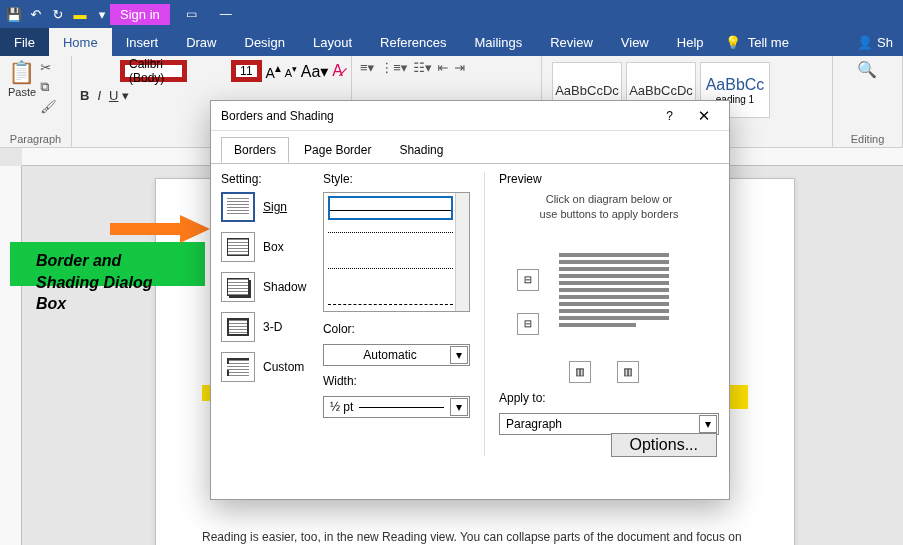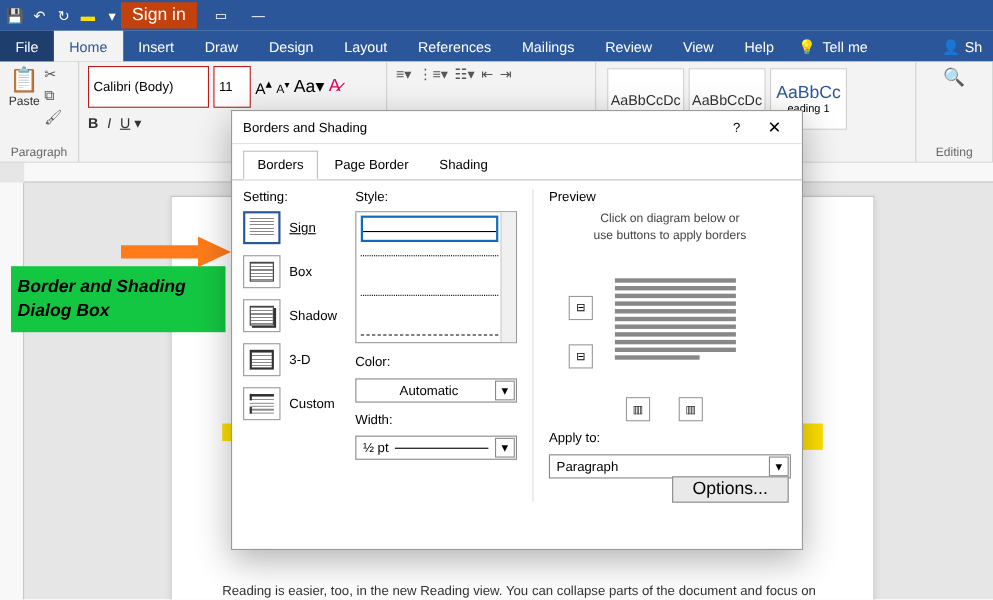"Sign in" .signin { background: #c2410c -> #d946ef; font-size: 16px -> 13px }
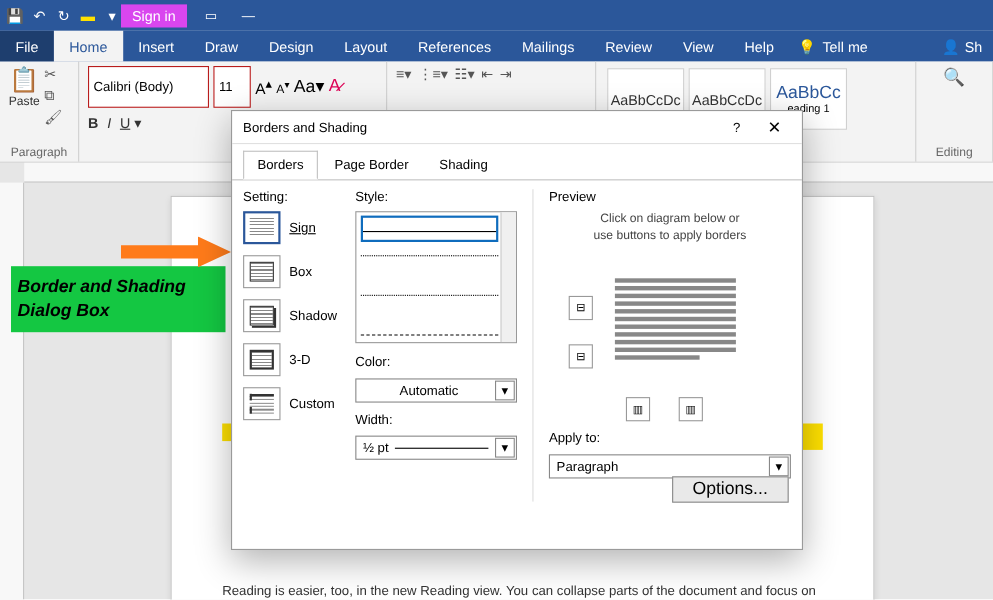"Calibri (Body)" .font-combo { border: 1px solid #b91c1c -> 5px solid #b91c1c; height: 38px -> 22px; margin-left: none -> 40px }
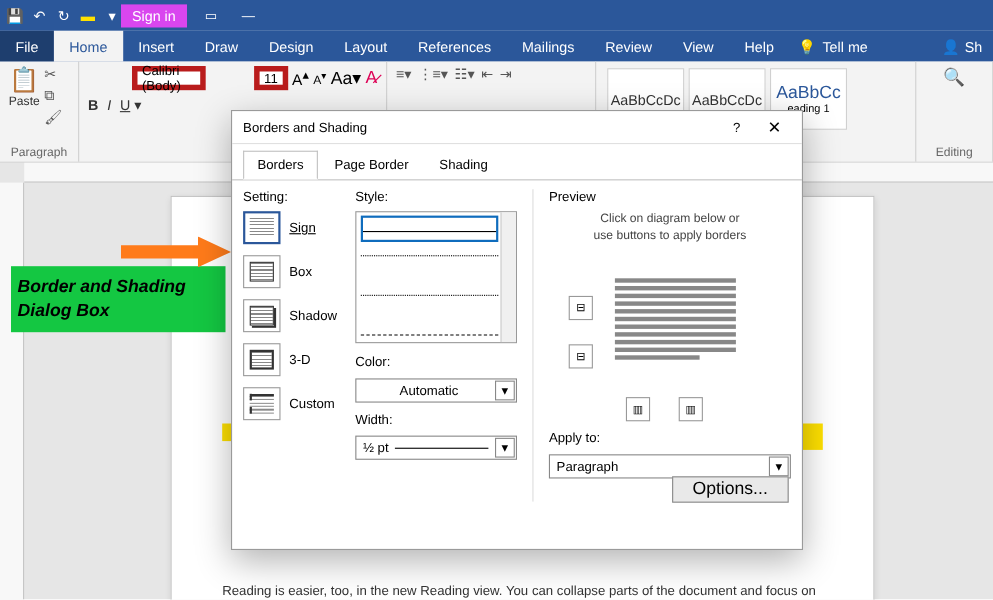"Border and Shading Dialog Box" .callout { height: 60px -> 44px; padding: 8px 6px -> 8px 26px }
